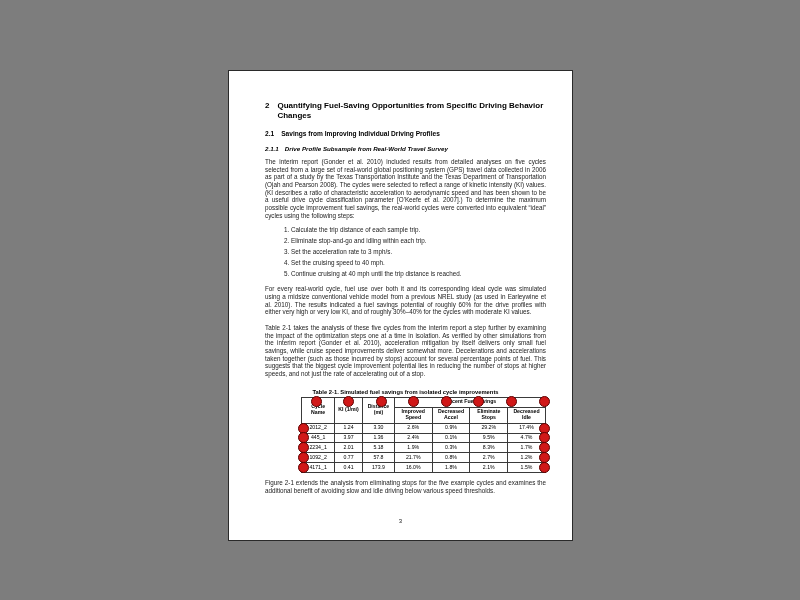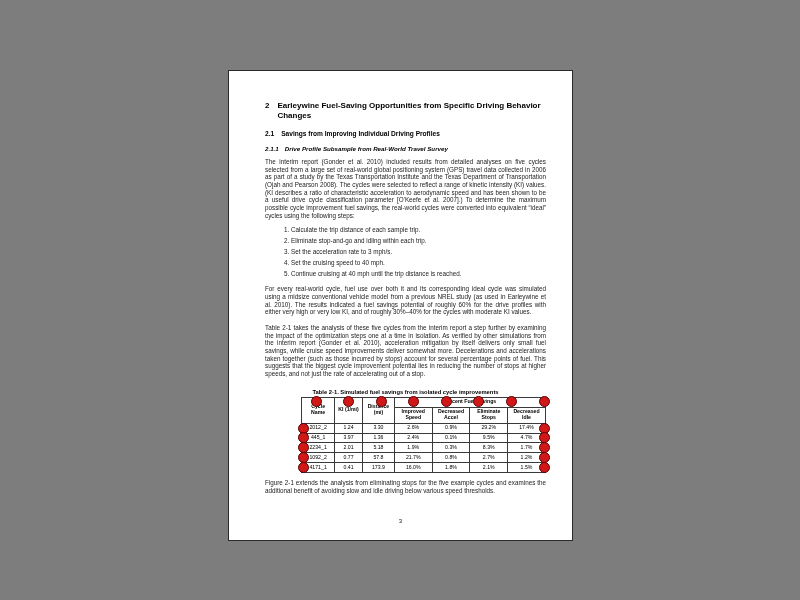"Earleywine Fuel-Saving Opportunities" span { text: Earleywine -> Quantifying }
